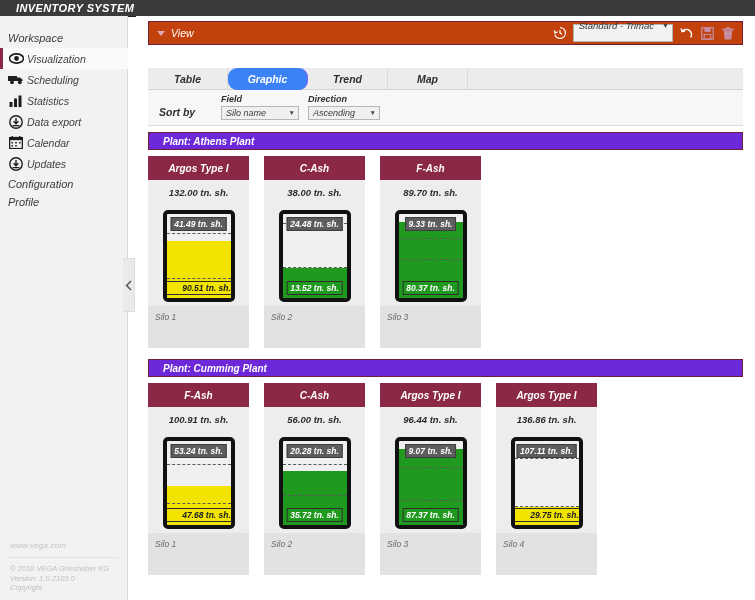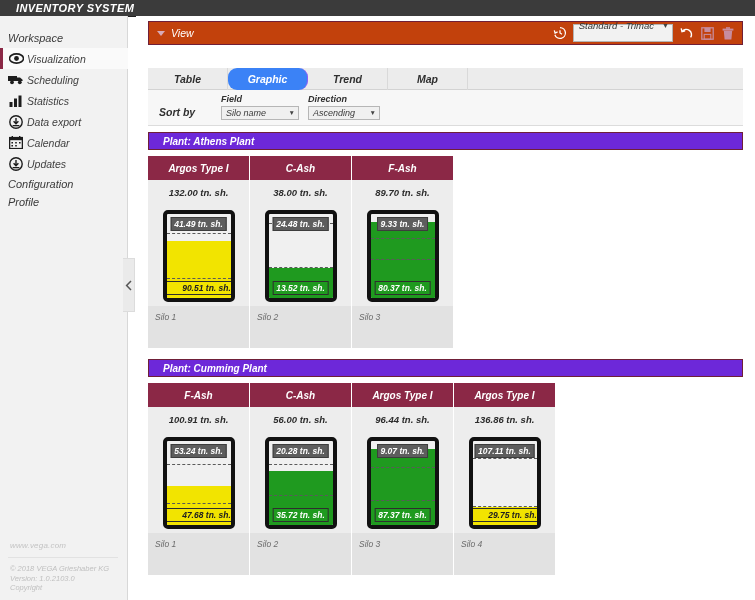"Argos Type I" .silo-row { gap: 1px -> 15px }
